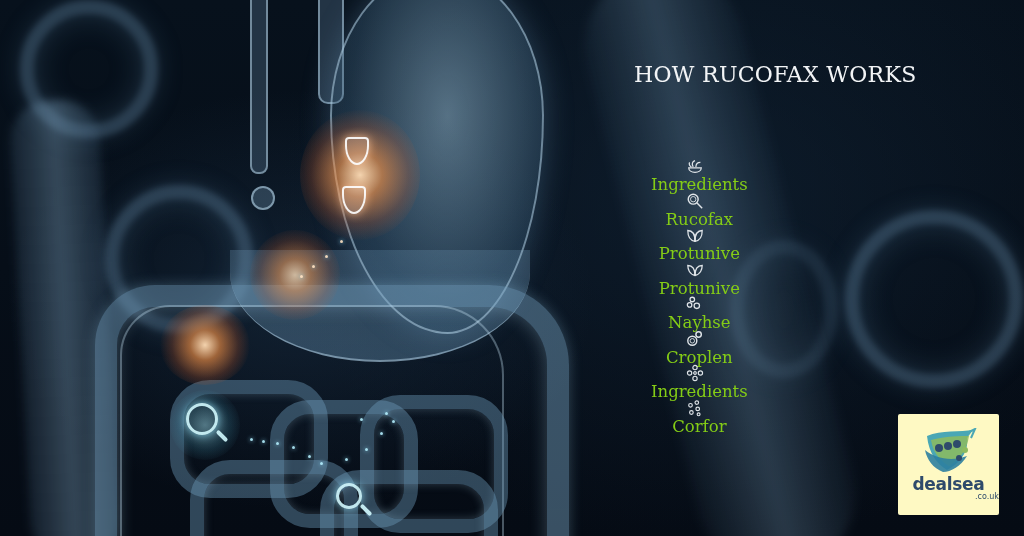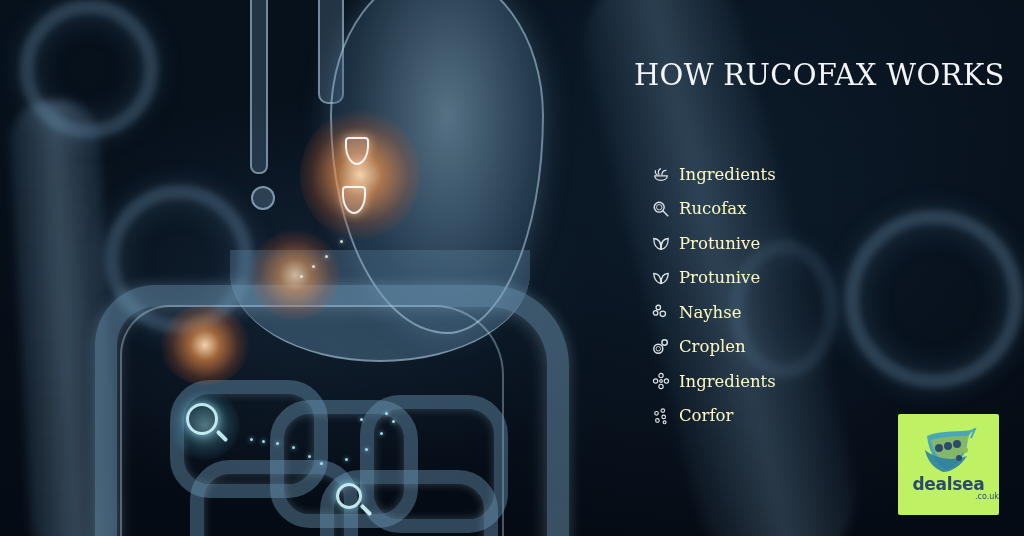"HOW RUCOFAX WORKS" .title-line1 { font-size: 29px -> 22px }
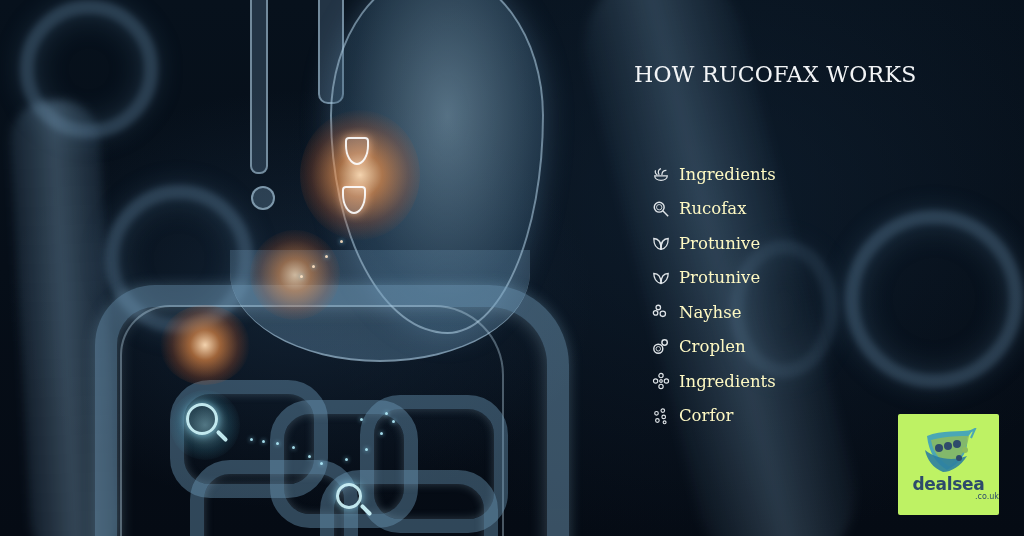"Ingredients" .ingredient-list li { color: #fef9c3 -> #84cc16; flex-direction: none -> column }
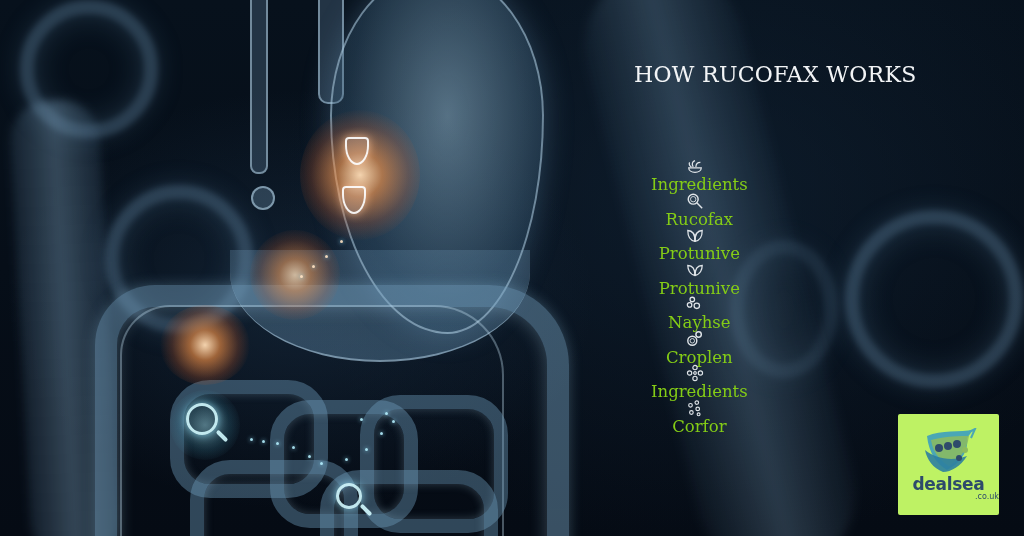"dealsea" .logo { background: #bef264 -> #fef9c3 }
